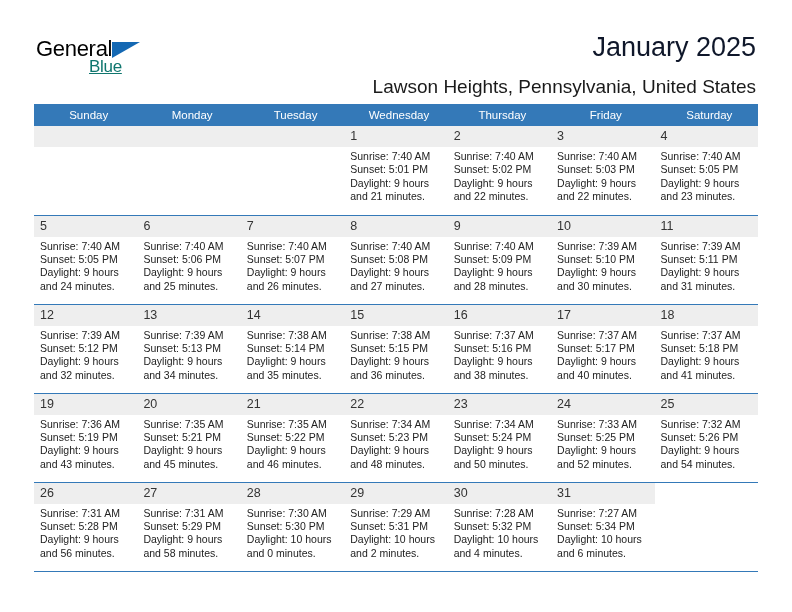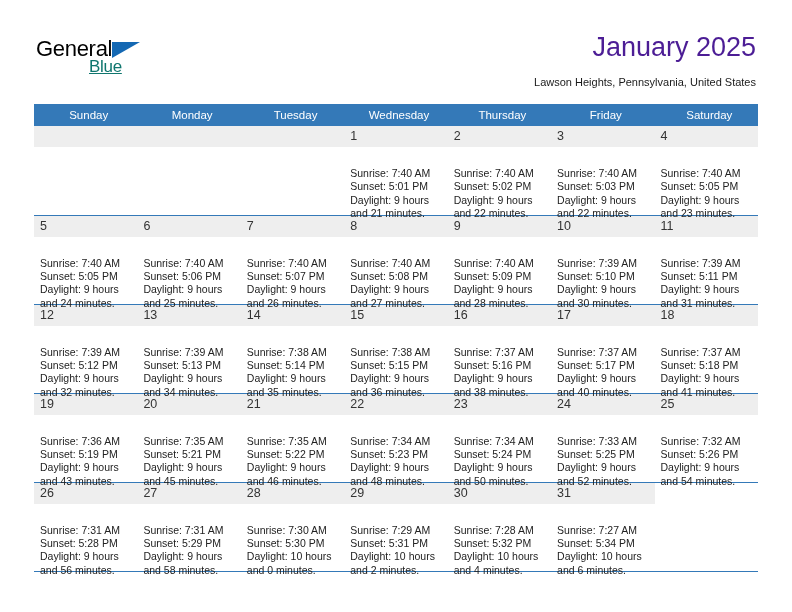"January 2025" .title { color: #4c1d95 -> #0f172a }
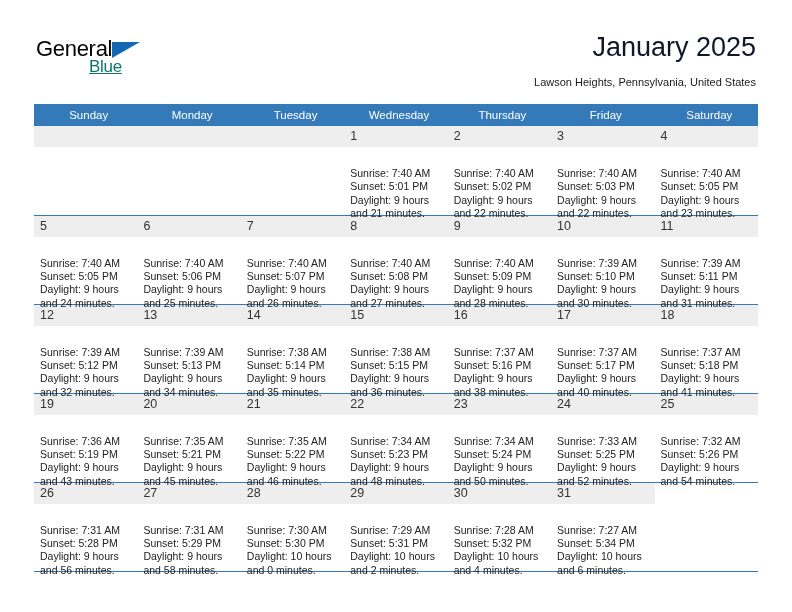"Lawson Heights, Pennsylvania, United" .subtitle { font-size: 11px -> 19px }
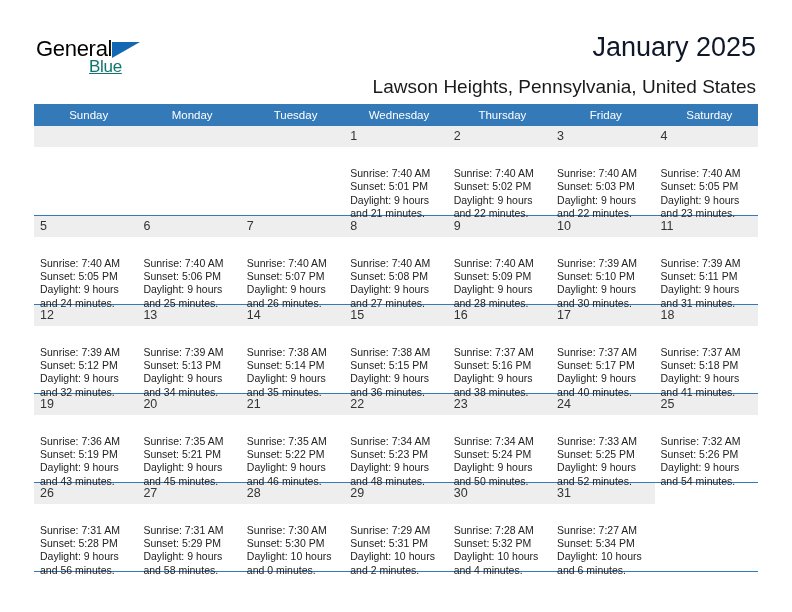"Sunrise: 7:40 AM" .info { padding: 20px 6px 0 6px -> 3px 6px 0 6px }
